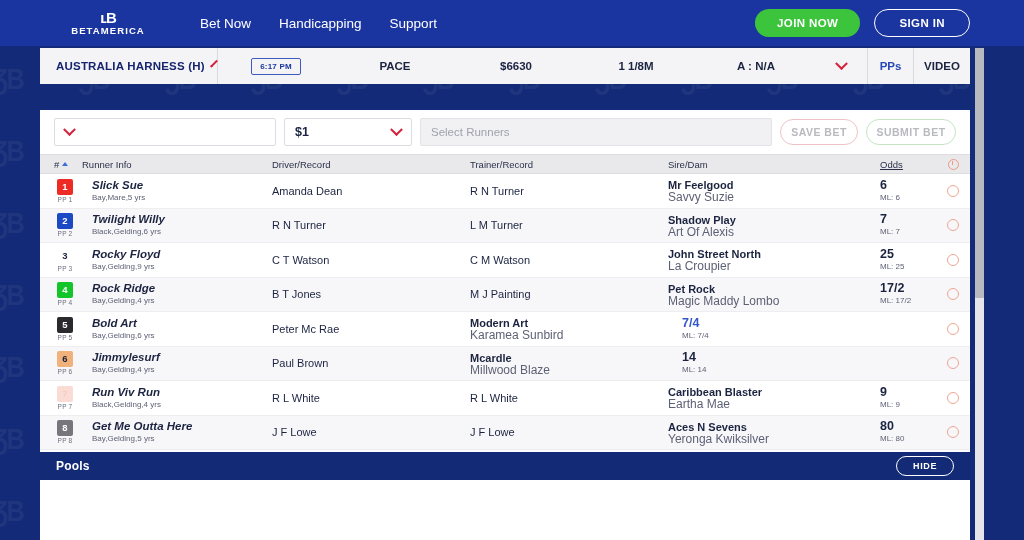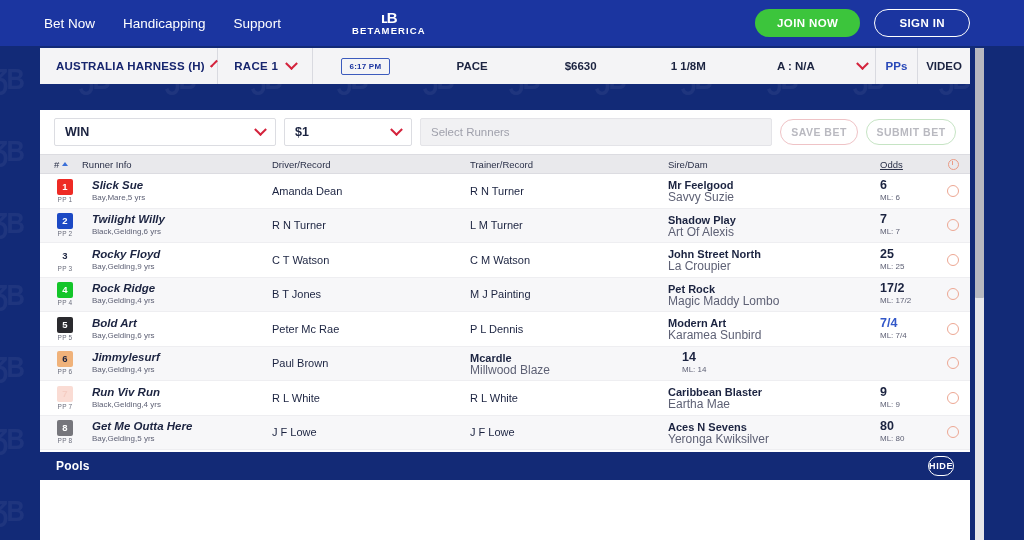"Bet Now" div { order: before "ʟB" -> after "ʟB" }
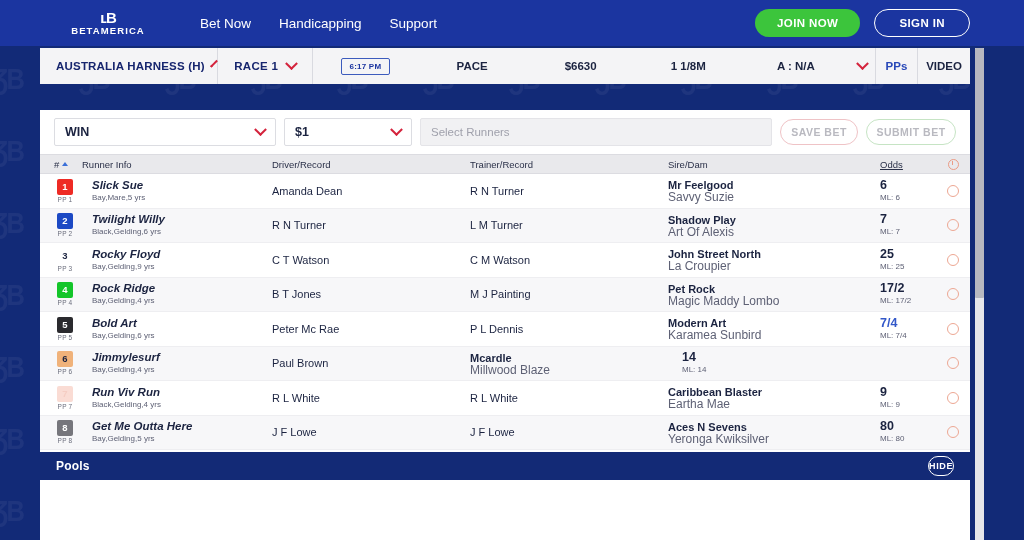"RACE 1" div.ri-cell { html: <div> <span>RACE 1</span> <span></span> </div> -> none }
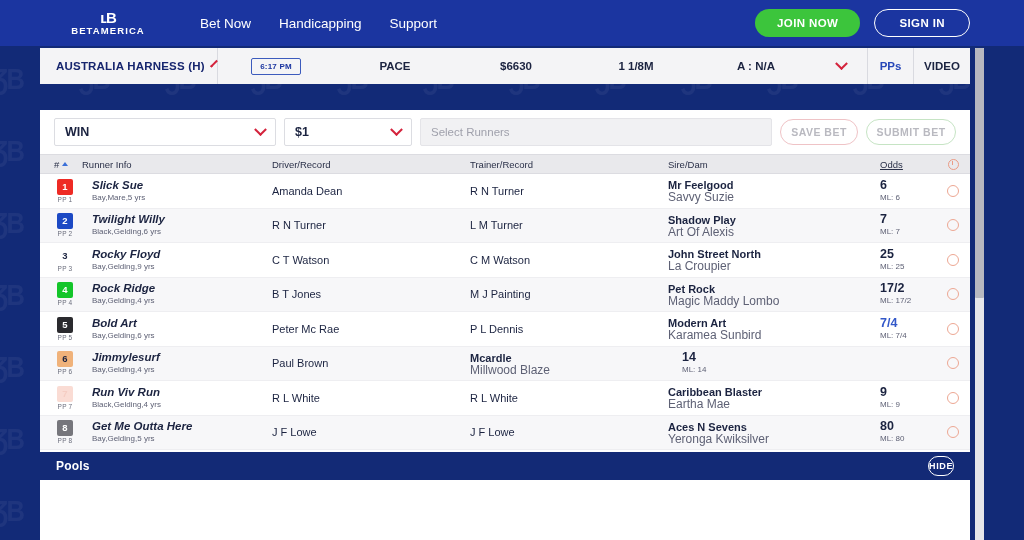"WIN" span.select-label { html: <span>WIN</span> -> none }
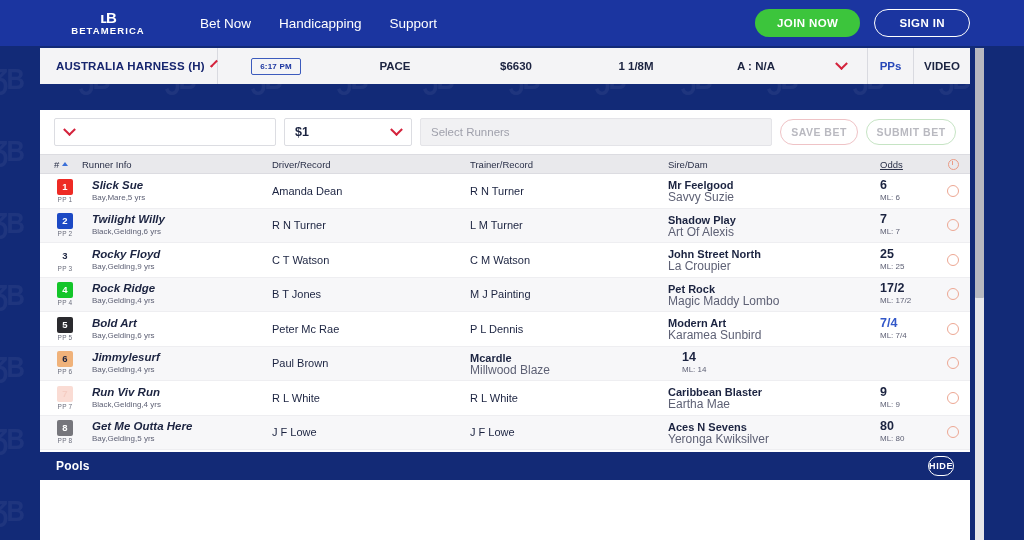"P L Dennis" div.cell-trainer { html: <div>P L Dennis</div> -> none }
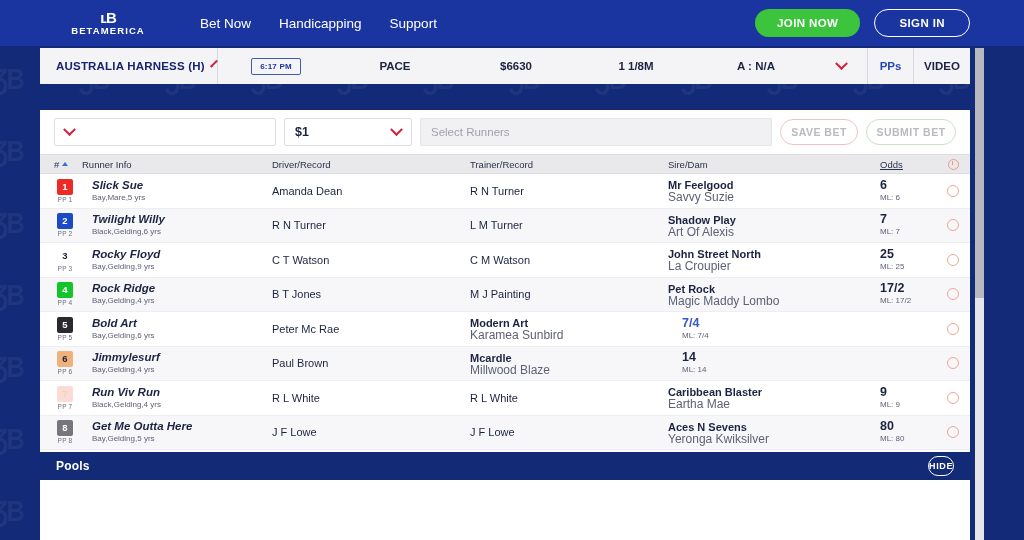"HIDE" #hide-pools-button { padding: 4px 0 -> 4px 16px }
